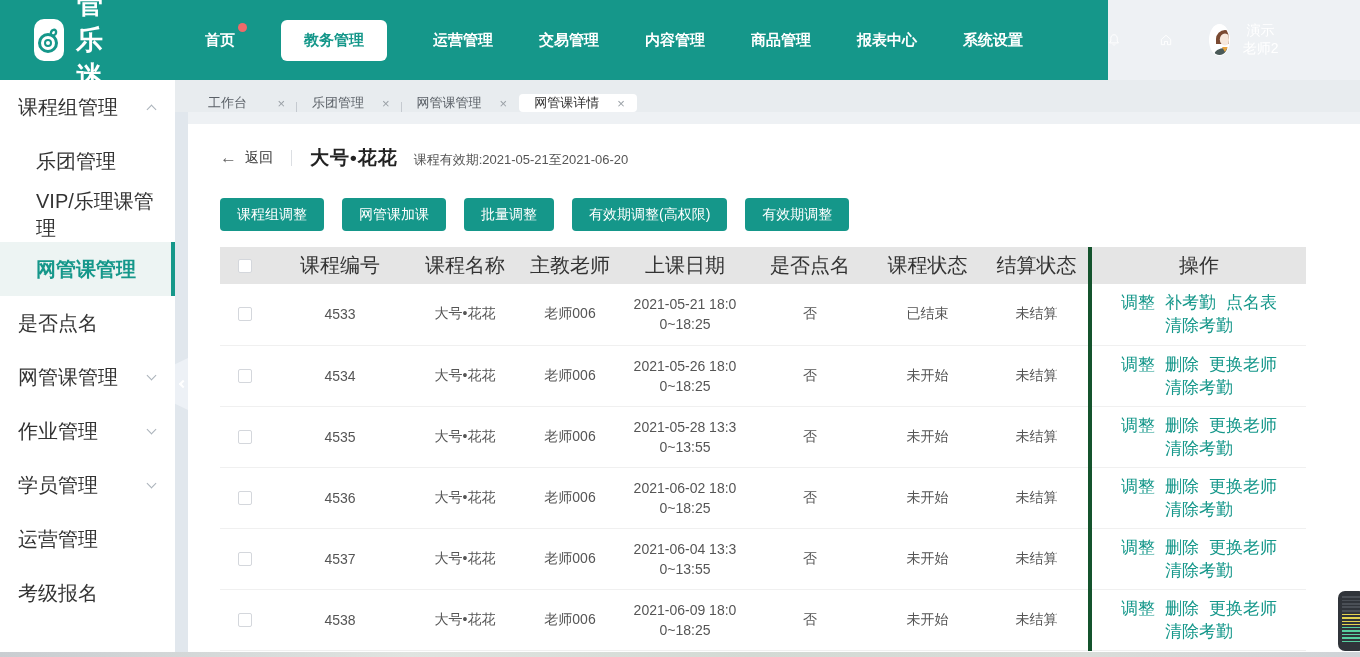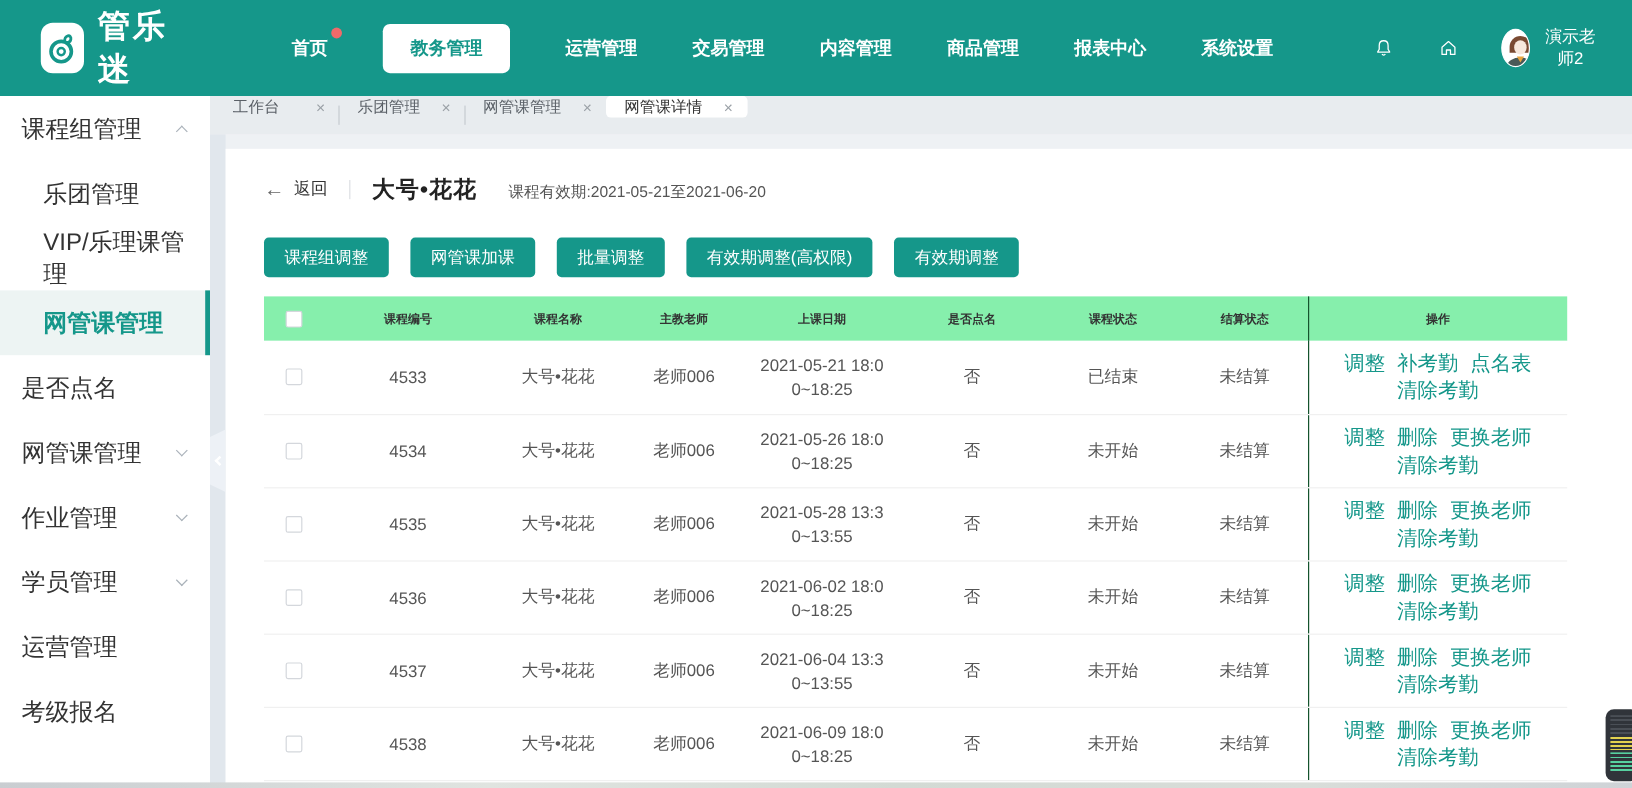"管乐迷" .topbar { width: 1360px -> 1108px }
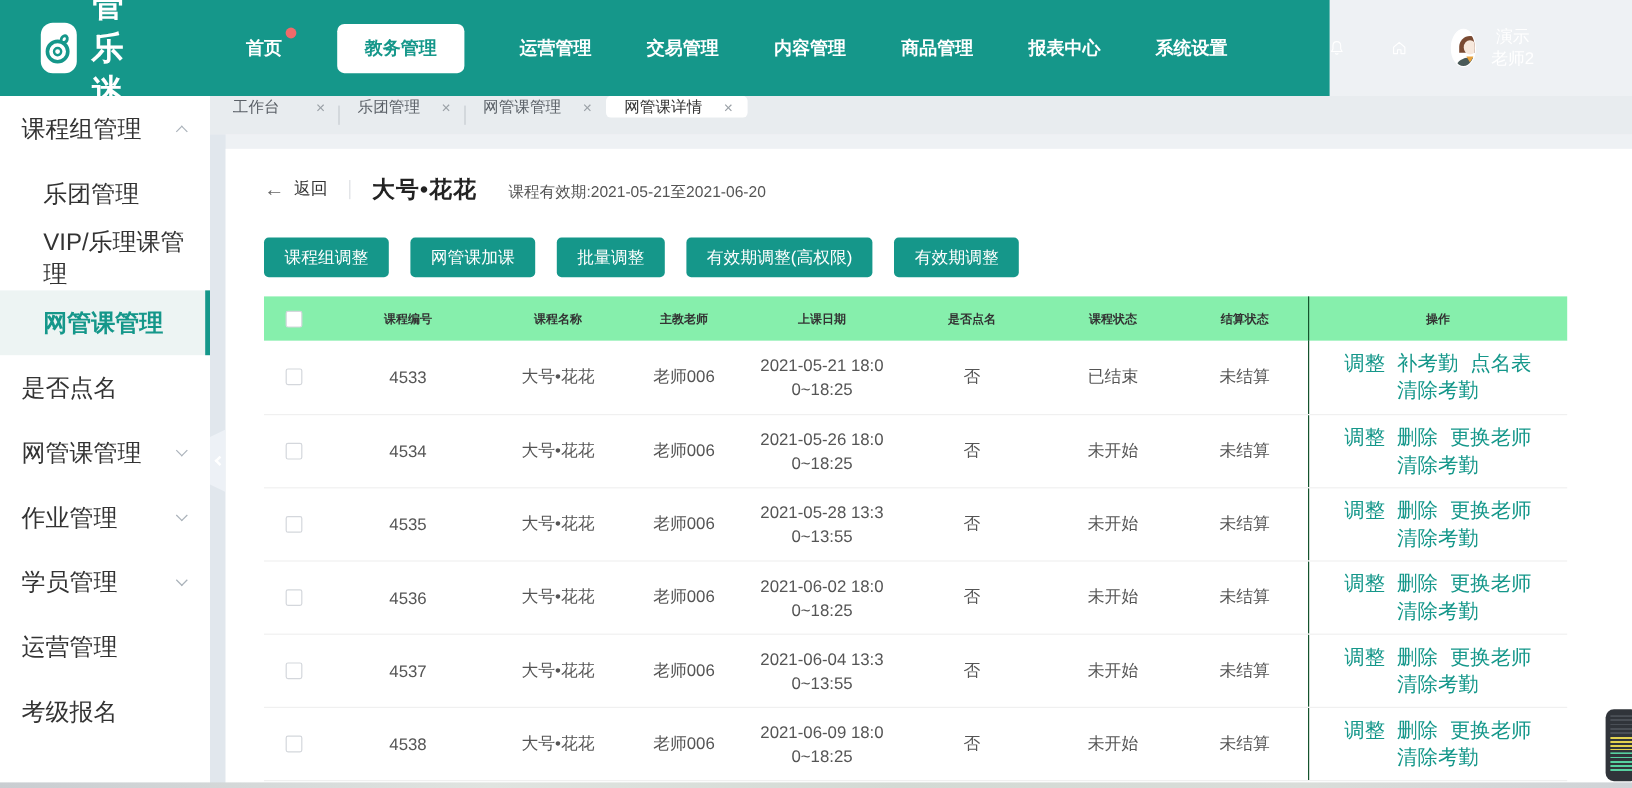"工作台" .tabbar { align-items: flex-start -> flex-end; padding-left: 4px -> 18px }
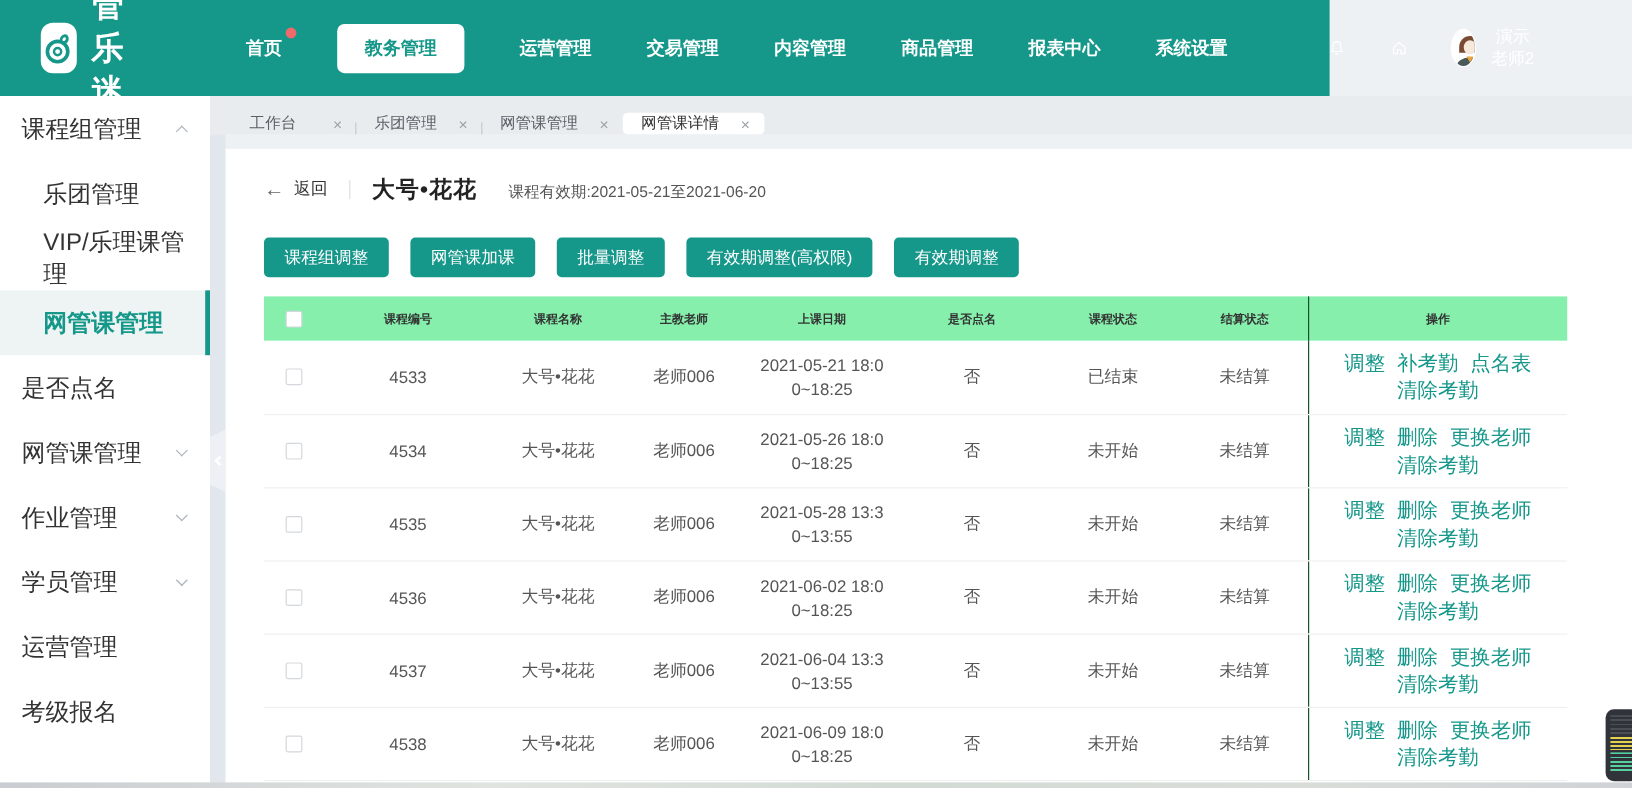"课程有效期:2021-05-21至2021-06-20" .validity { margin-left: 26px -> 16px }
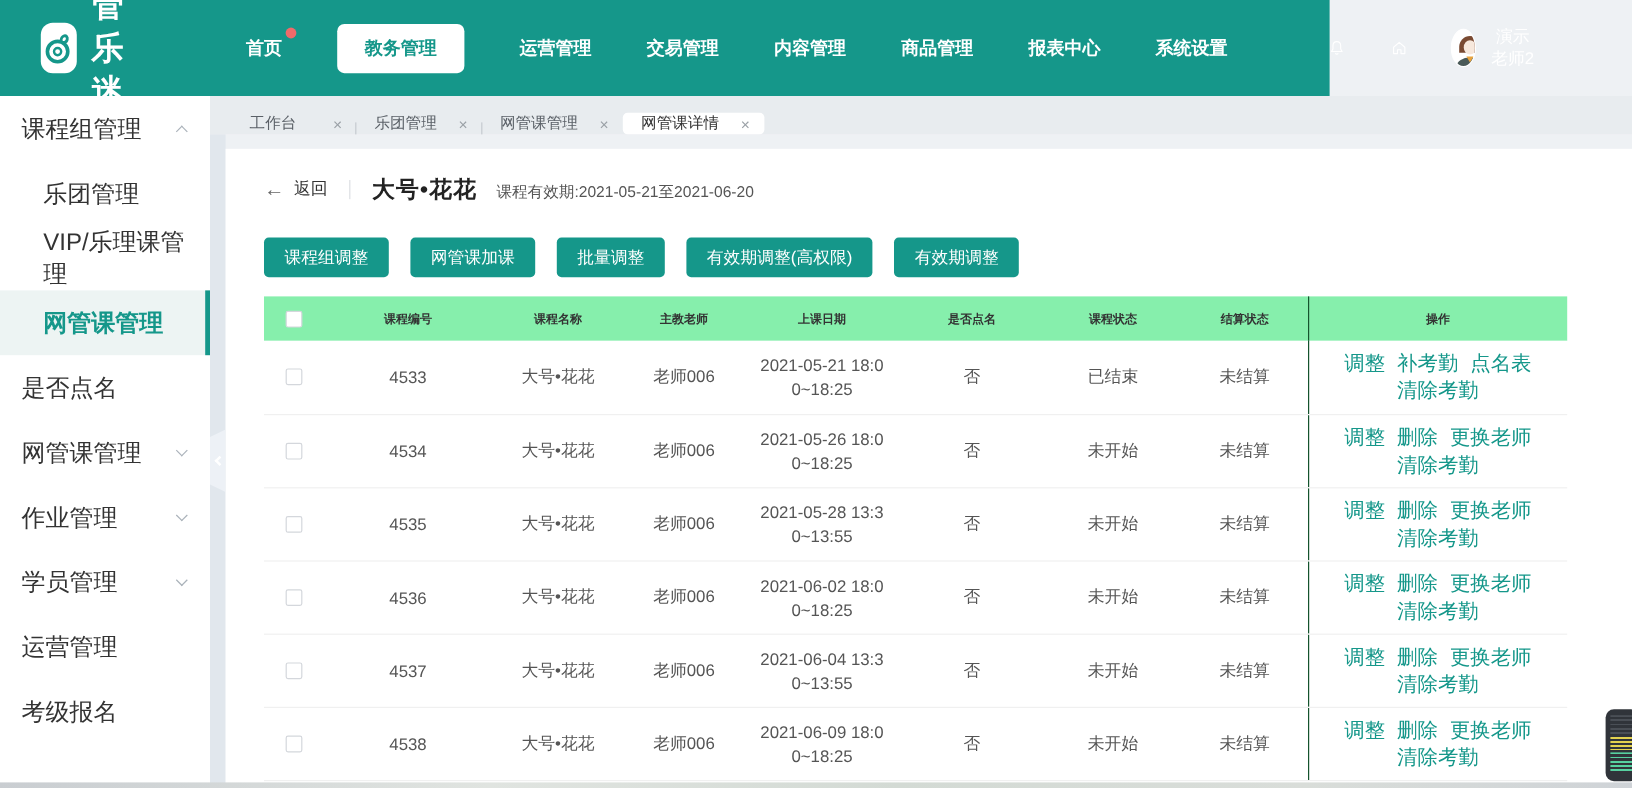"课程编号" thead th { background: #86efac -> #e5e5e5; font-size: 10px -> 20px; font-weight: 700 -> 400 }
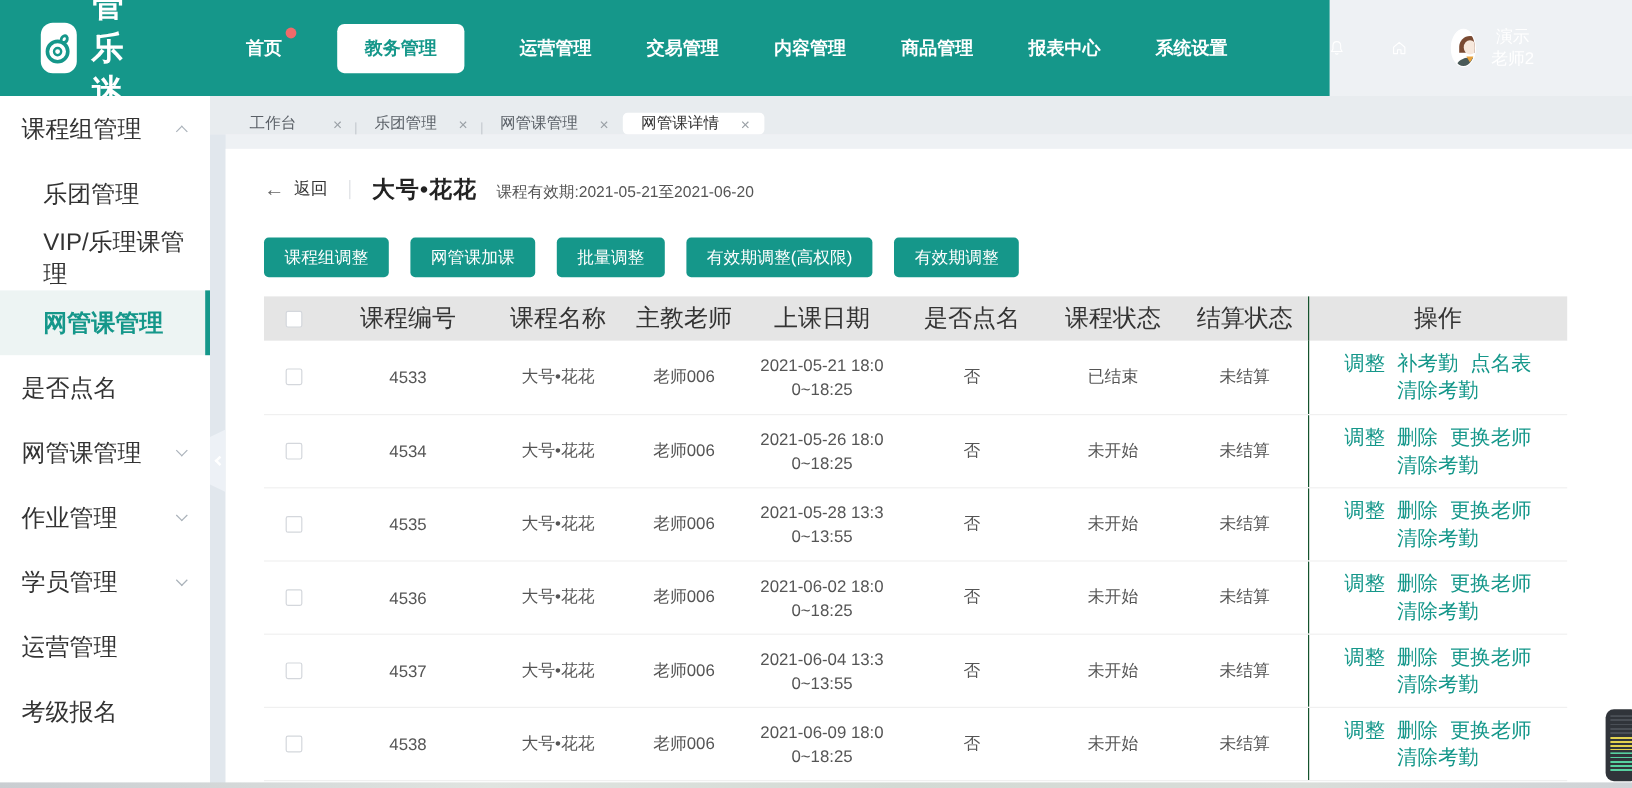"操作" td.ops, th.ops { border-left: 1px solid #14532d -> 4px solid #14532d }
